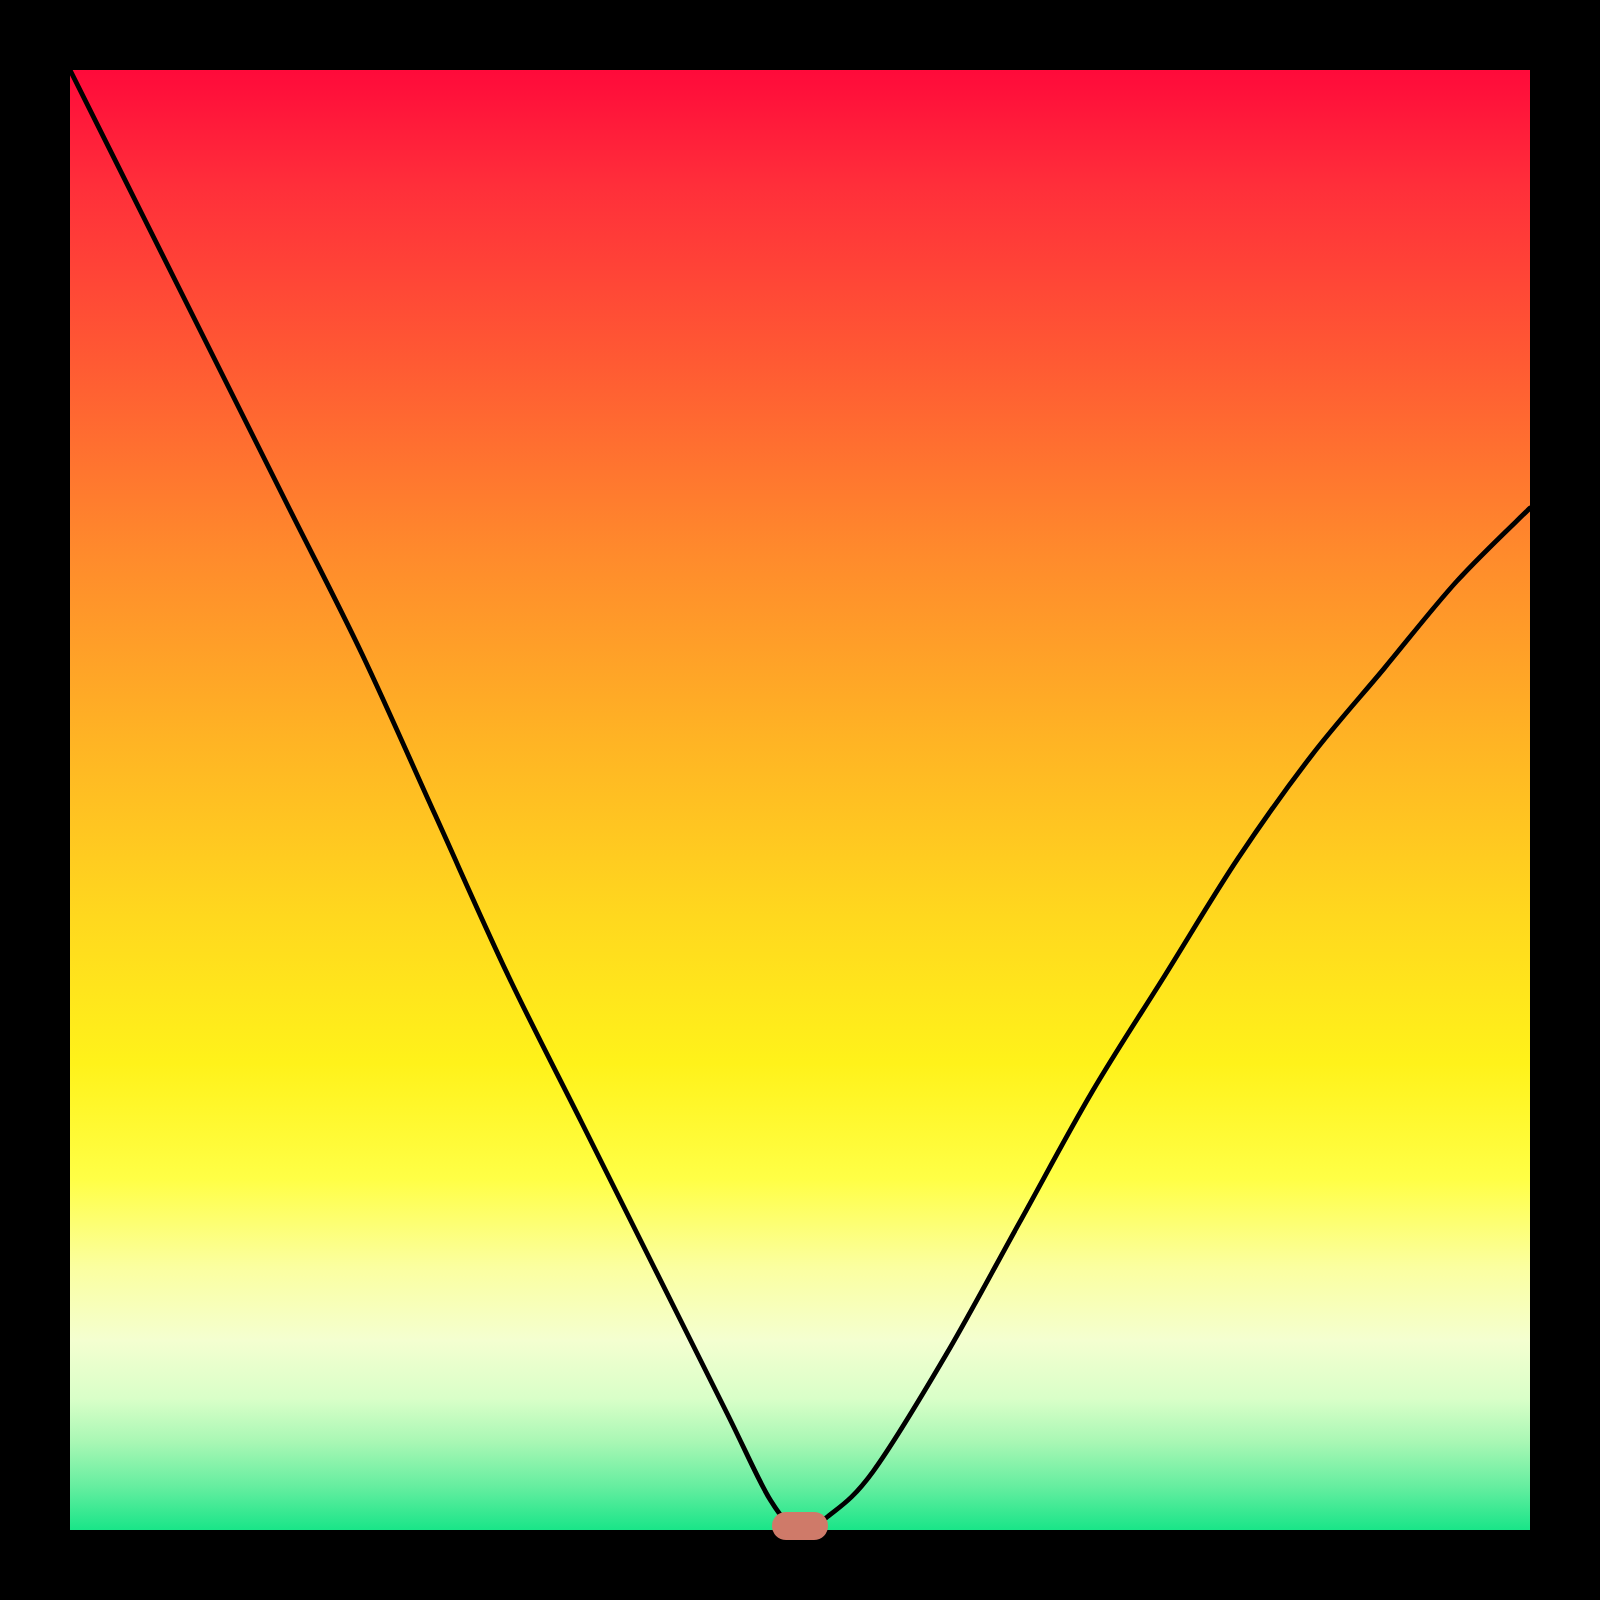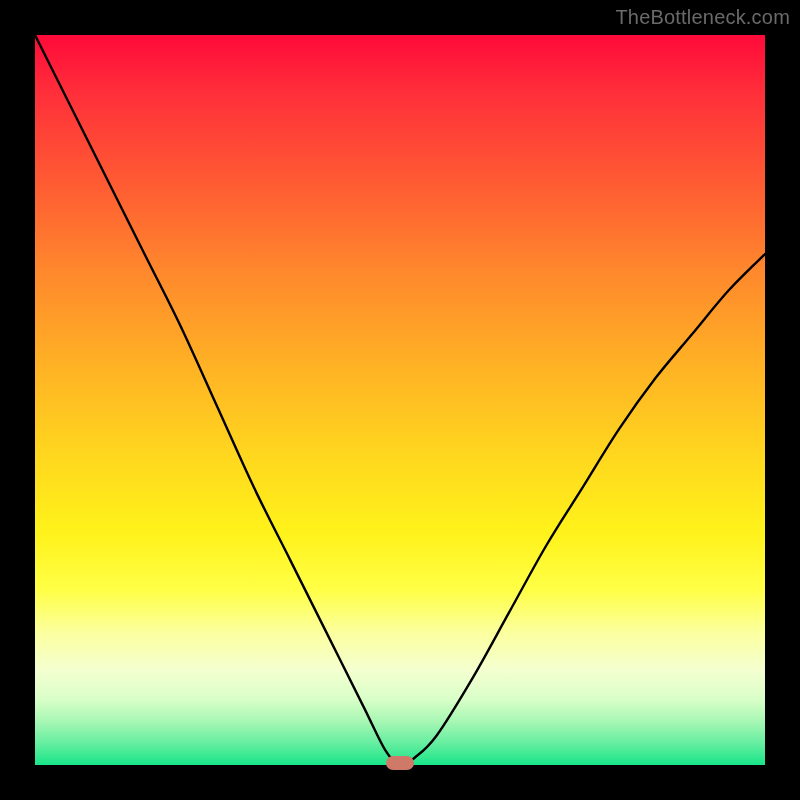"TheBottleneck.com" div.watermark { html: <div>TheBottleneck.com</div> -> none }
